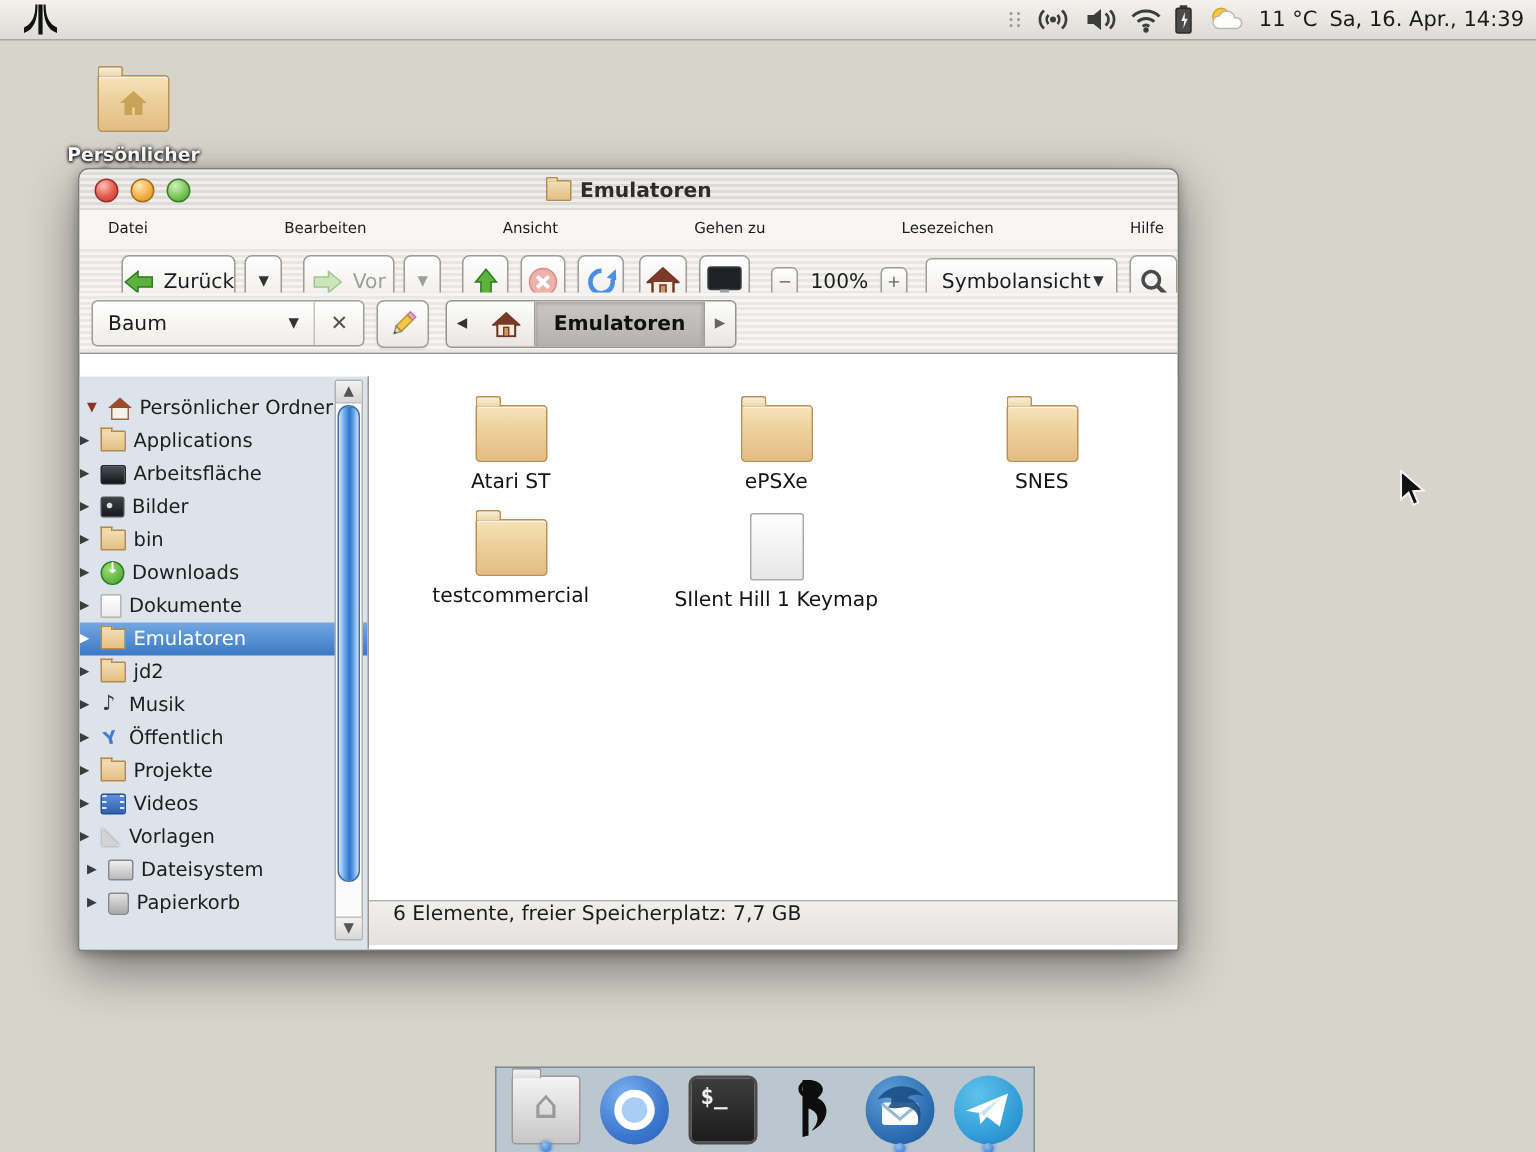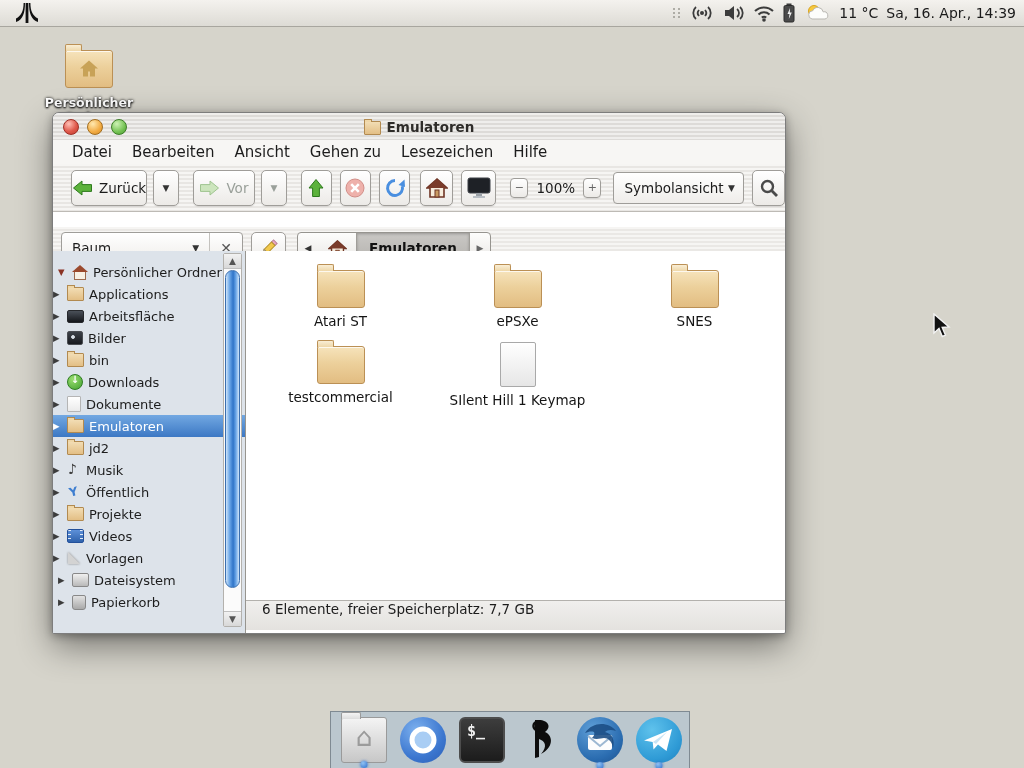"Datei" .menubar { font-size: 15px -> 10px; justify-content: none -> space-between }
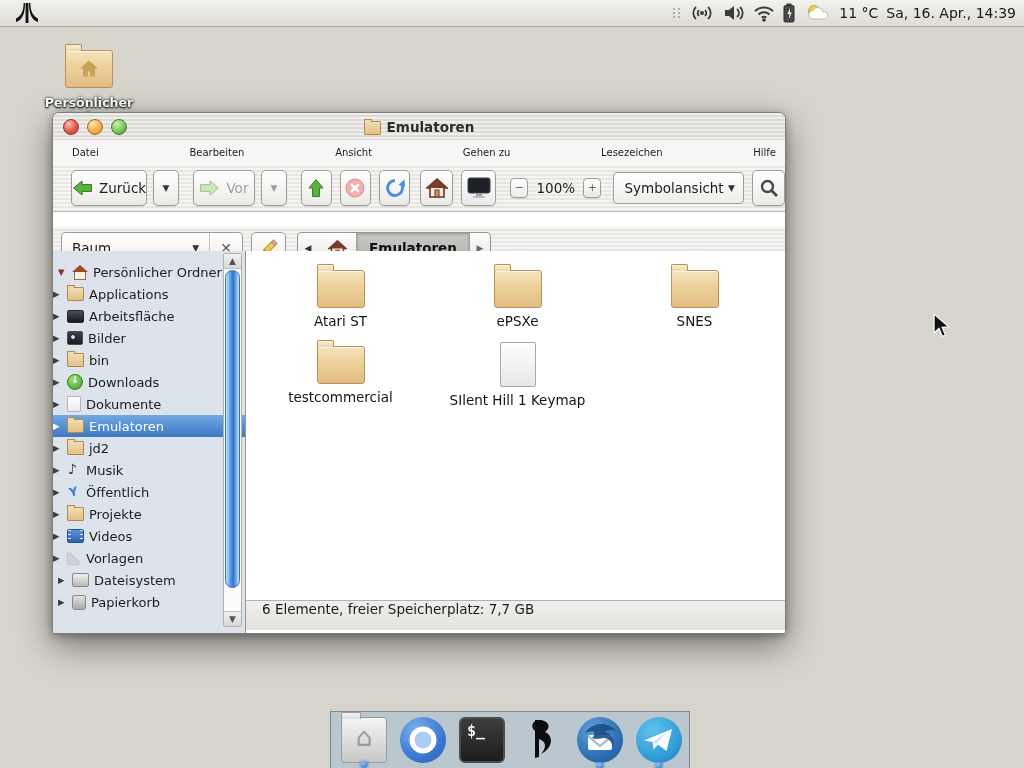"Zurück" .toolbar { padding-left: 18px -> 28px }
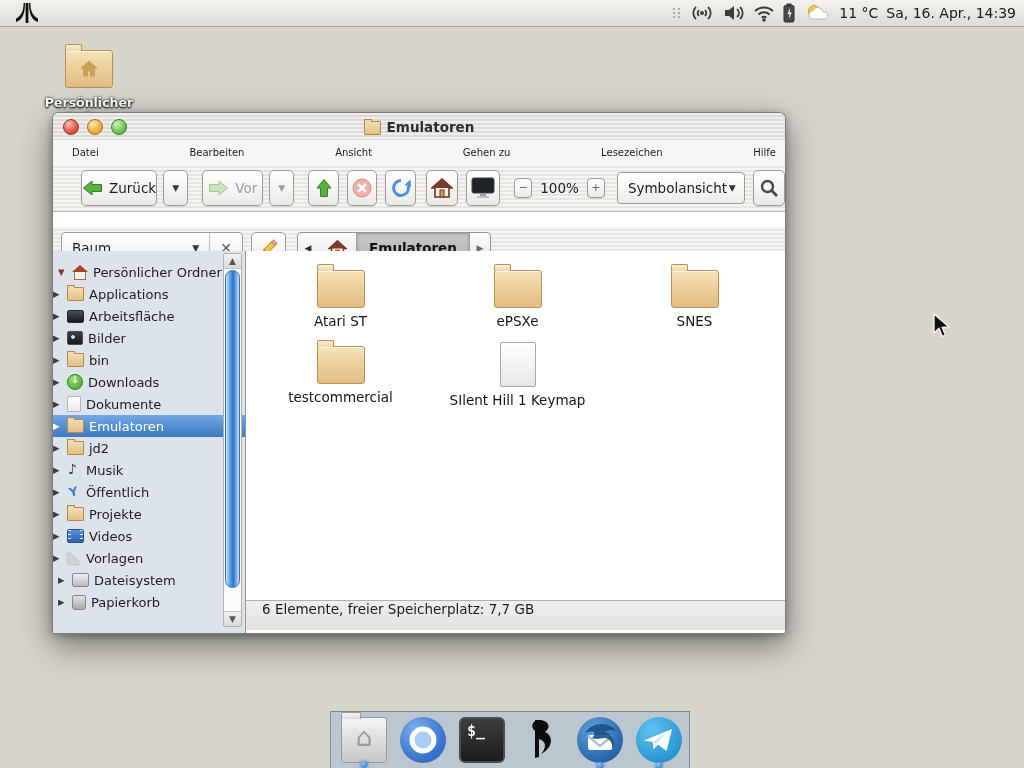"Baum" .locbar { top: 114px -> 82px }
